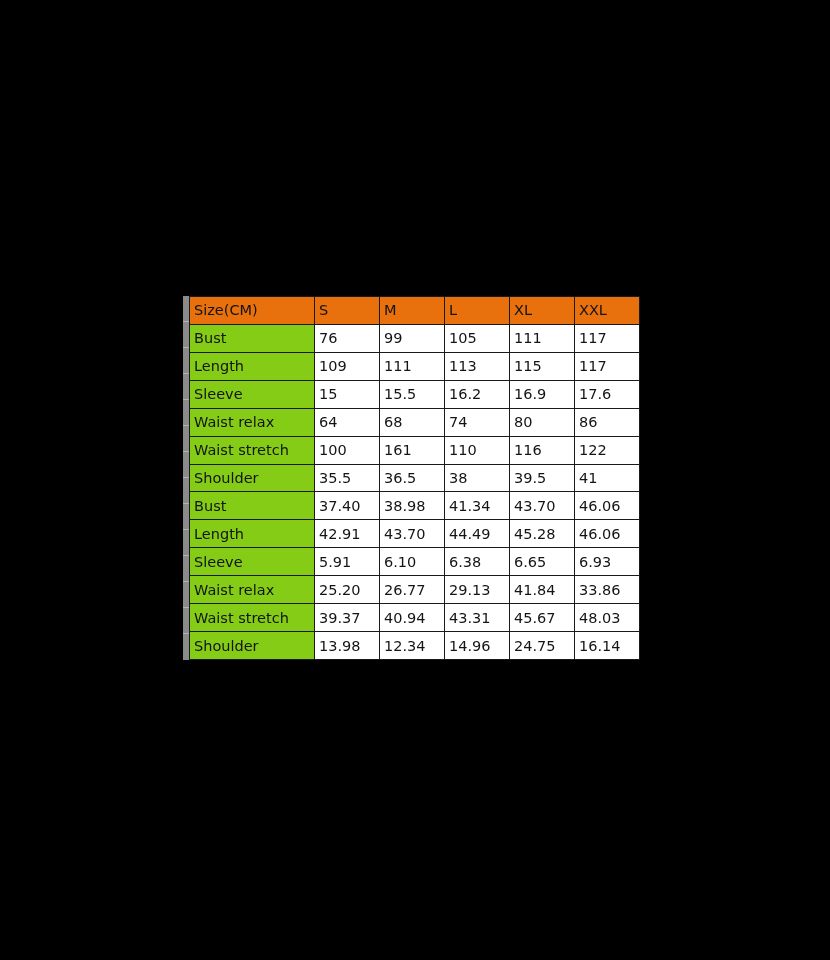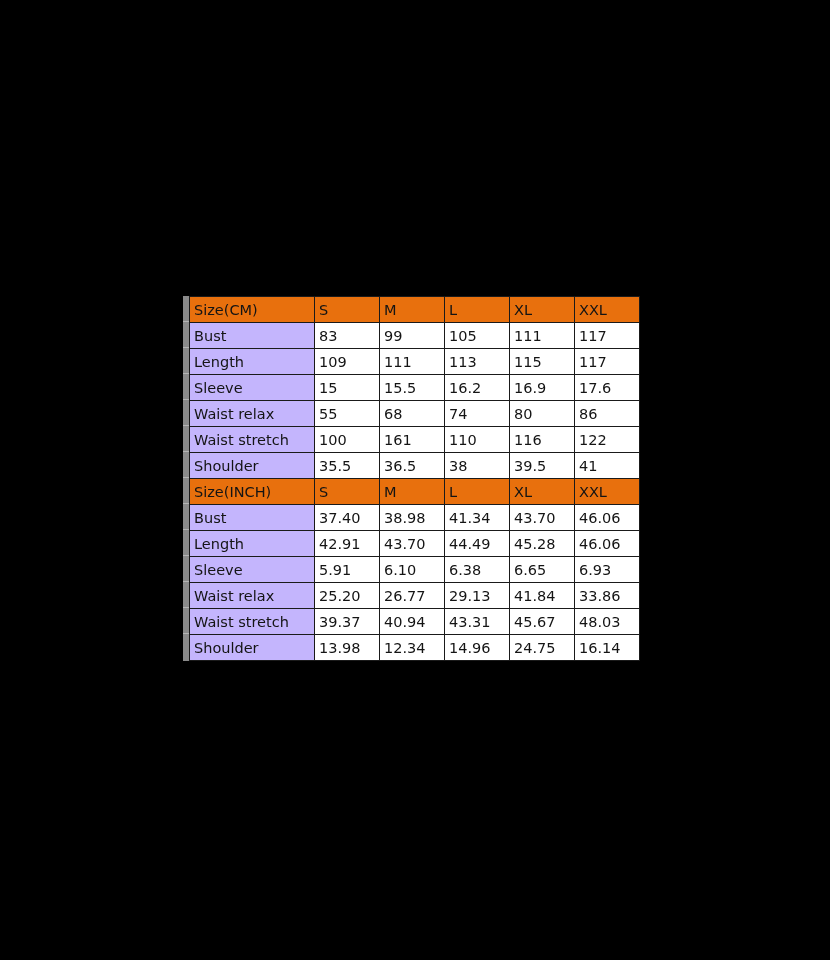"Bust" td.label-cell { background: #c4b5fd -> #84cc16 }
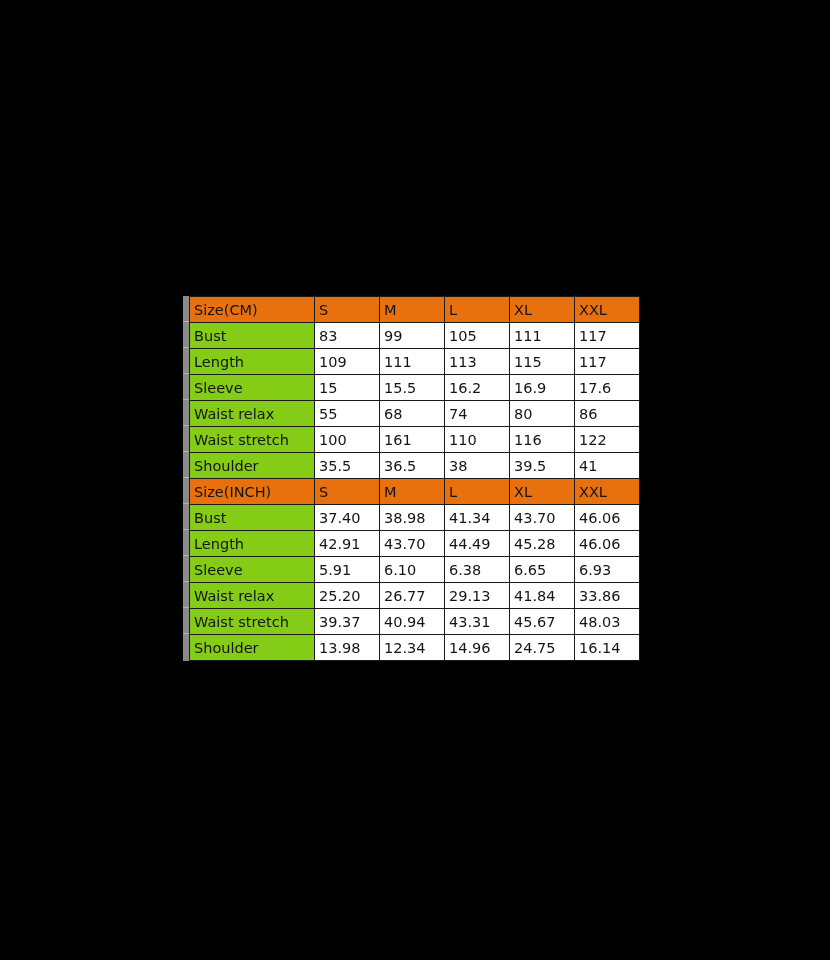"83" td.col-size { text: 83 -> 76 }
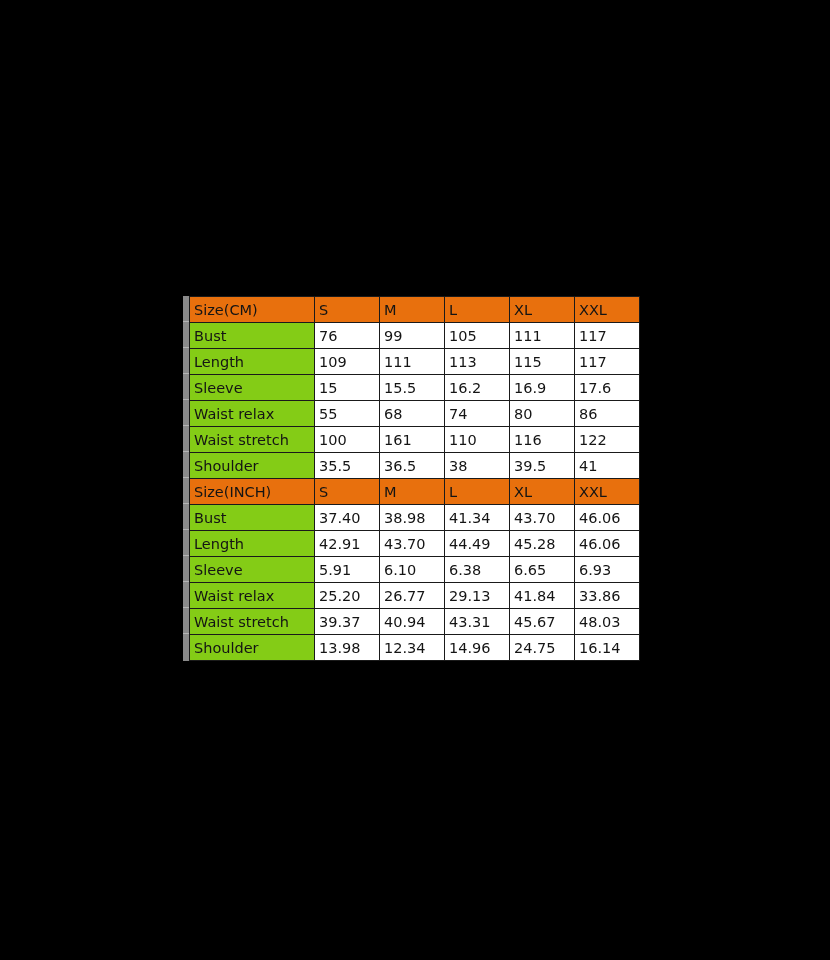"55" td.col-size { text: 55 -> 64 }
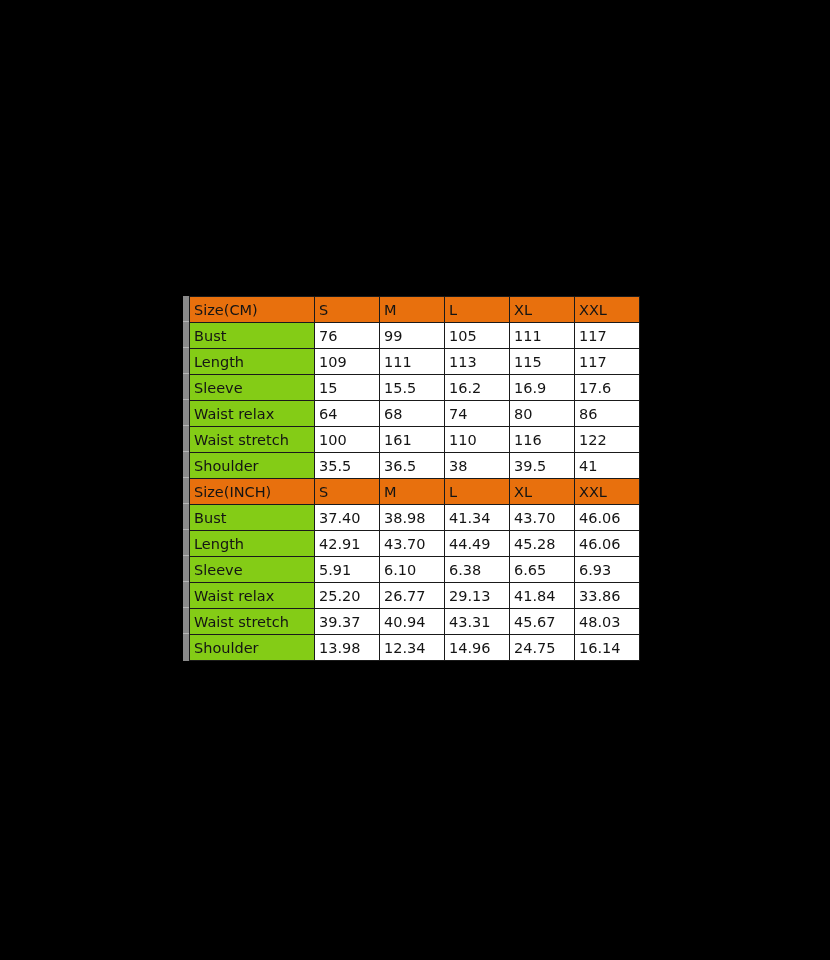"Size(INCH)" tr.header-row { html: <tr> <td>Size(INCH)</td> <td>S</td> <td>M</td> <td>L</td> <td>XL</td> <td>XXL</td> </tr> -> none }
